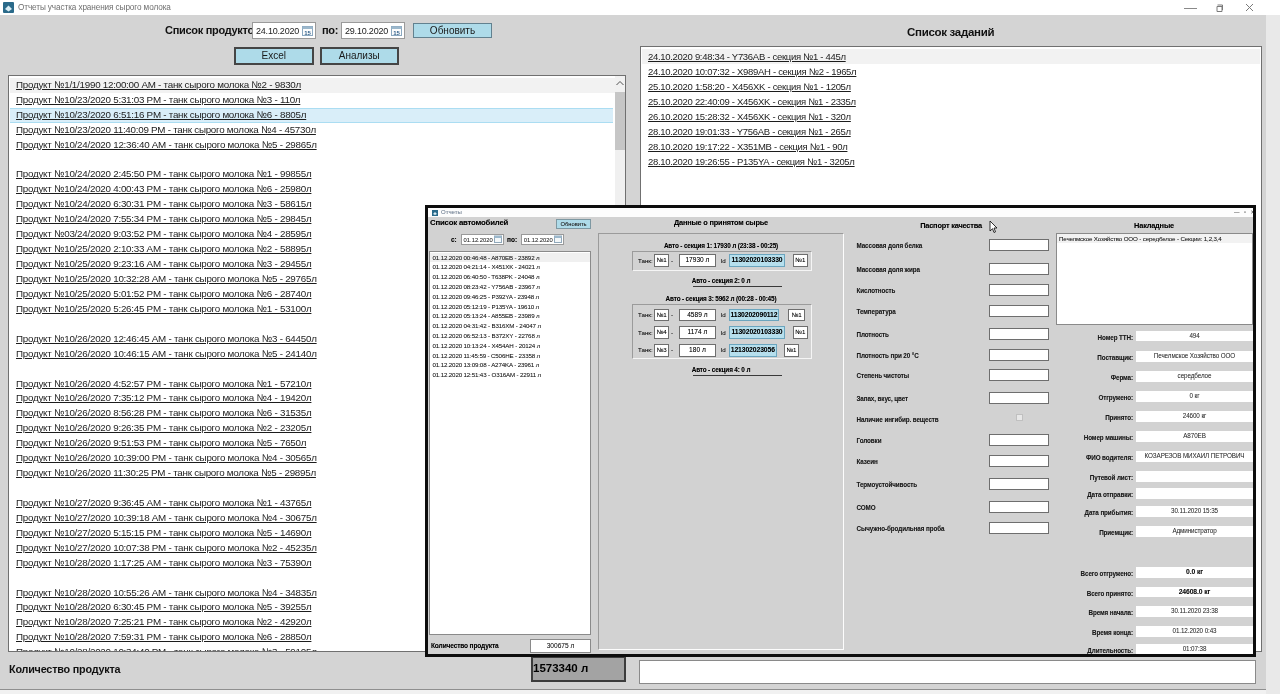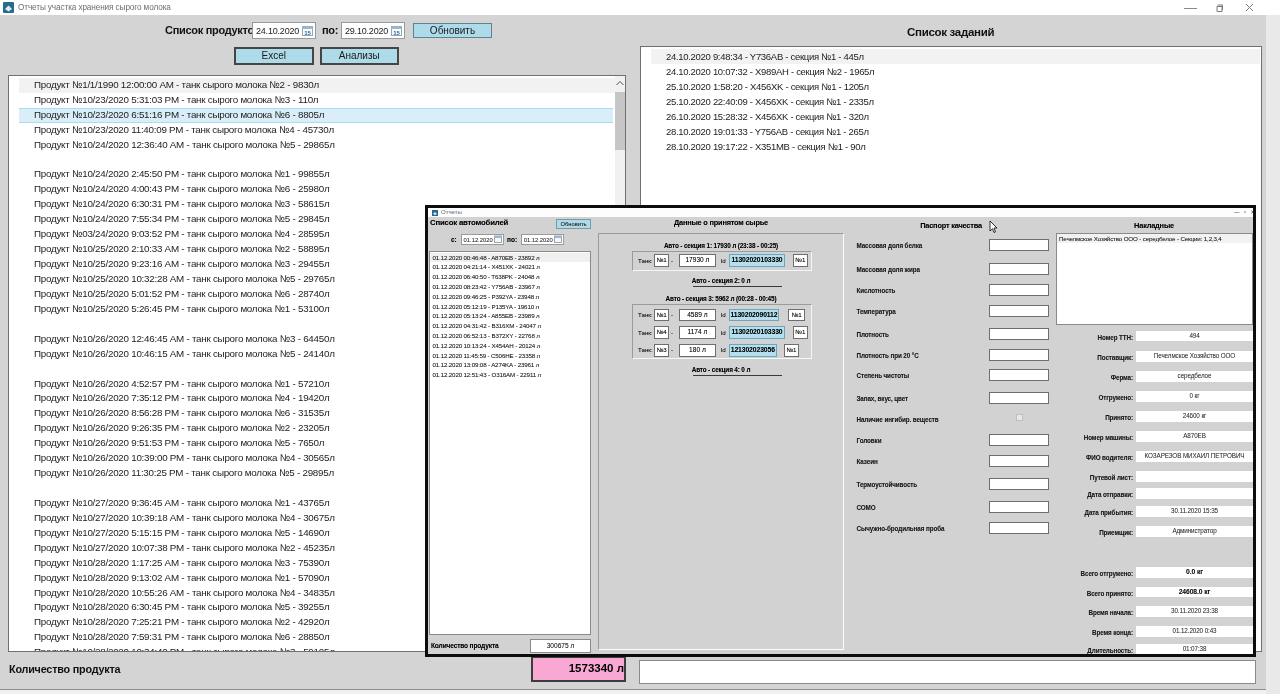"24.10.2020 9:48:34 - Y736AB -" .lrow { left: 10px -> 1px; padding-left: 15px -> 6px; text-decoration: none -> underline }
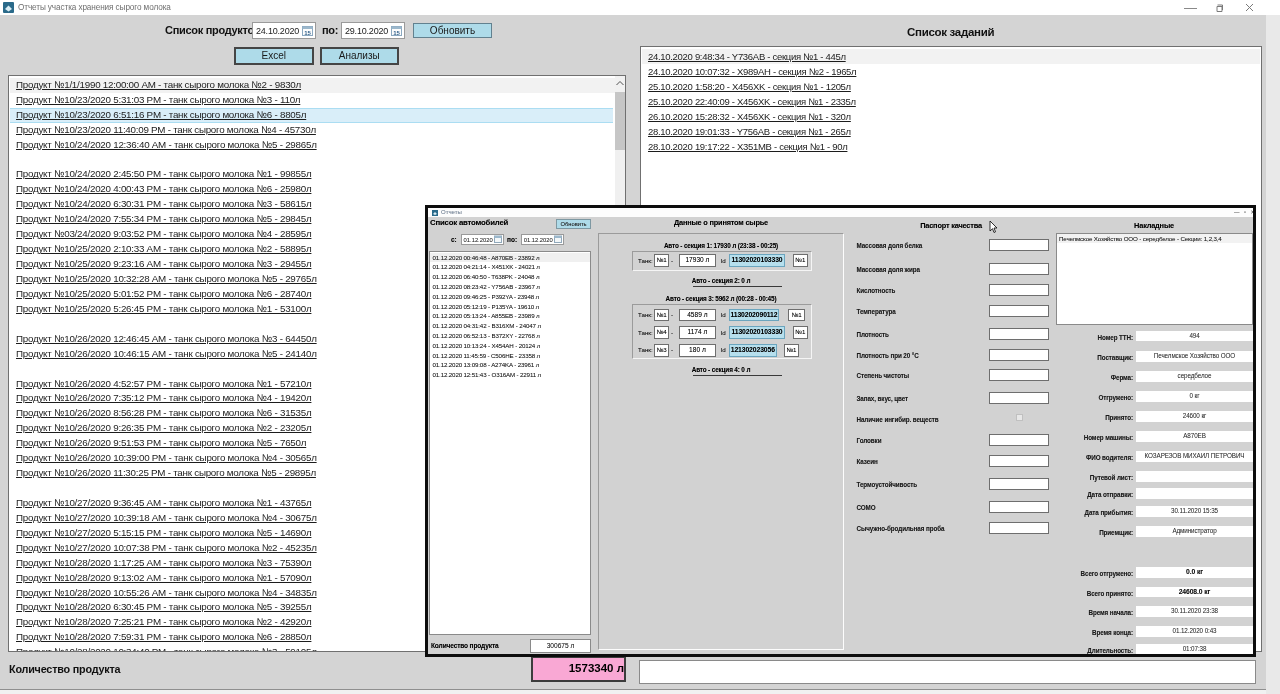"28.10.2020 19:26:55 - P135YA -" div.lrow { html: none -> <div>28.10.2020 19:26:55 - P135YA - секция №1 - 3205л</div> }
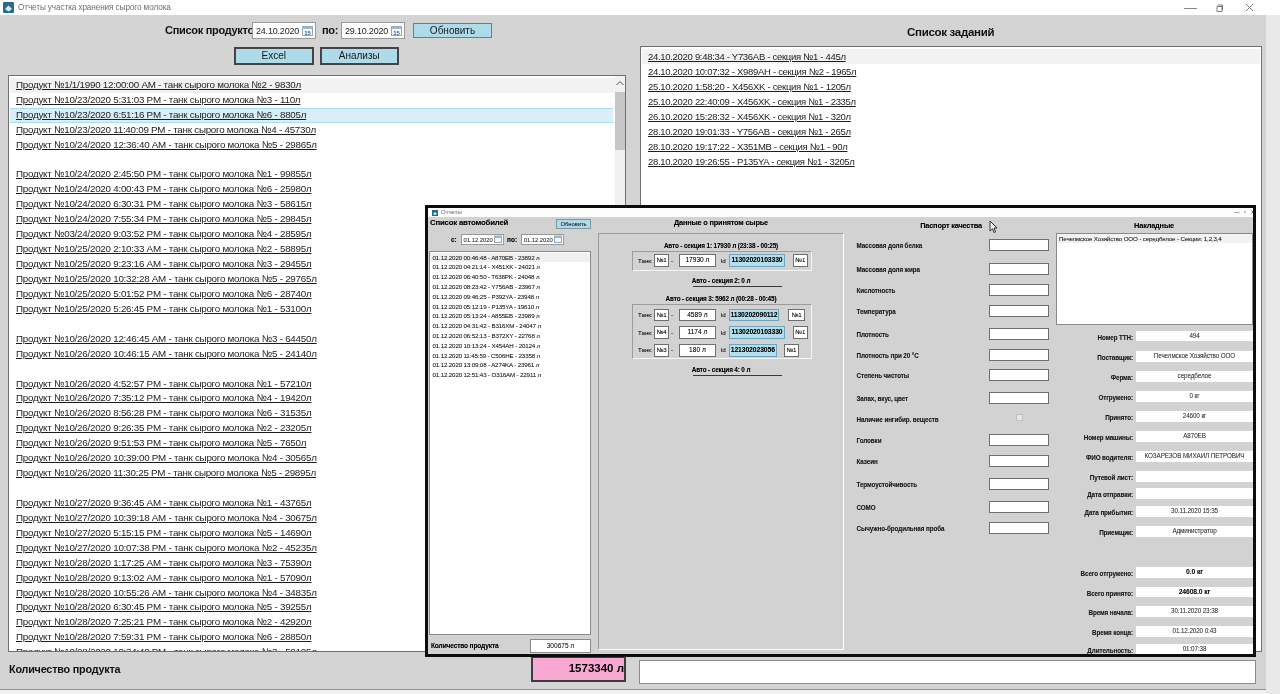"Продукт №10/28/2020 9:13:02 AM -" div.lrow { html: <div>Продукт №10/28/2020 9:13:02 AM - танк сырого молока №1 - 57090л</div> -> none }
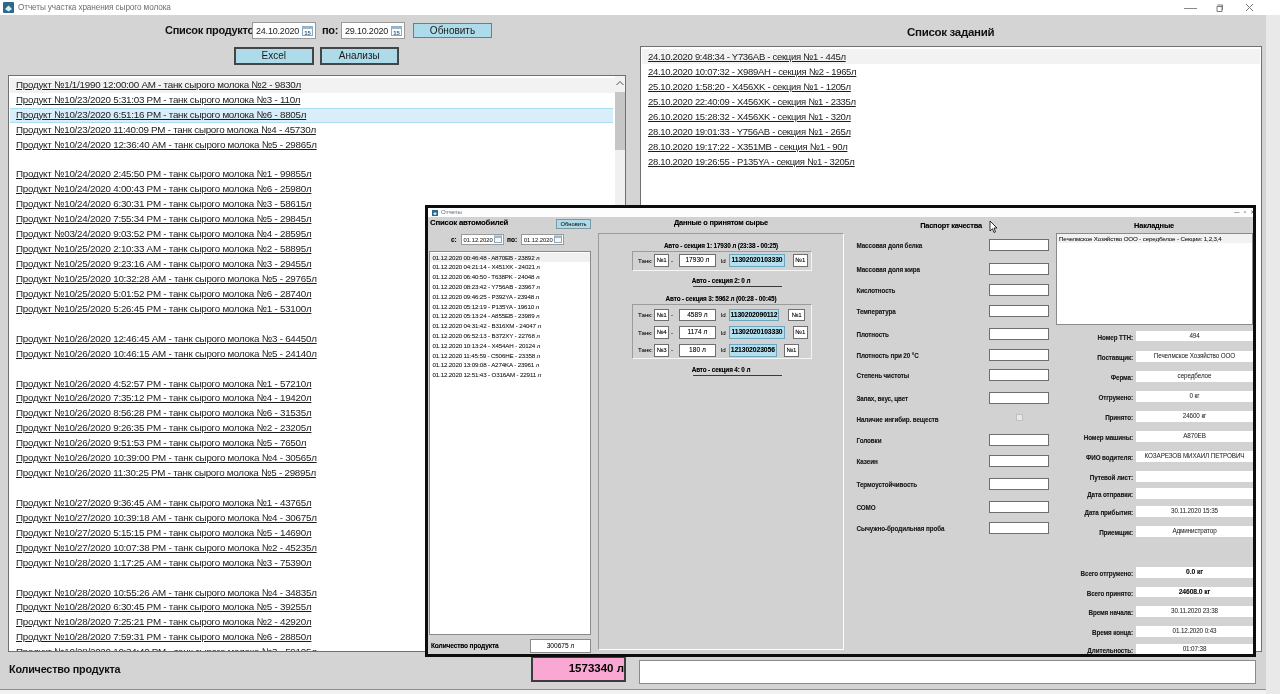"1573340 л" div.abs { background: #f9a8d4 -> #a3a3a3; text-align: right -> left }
